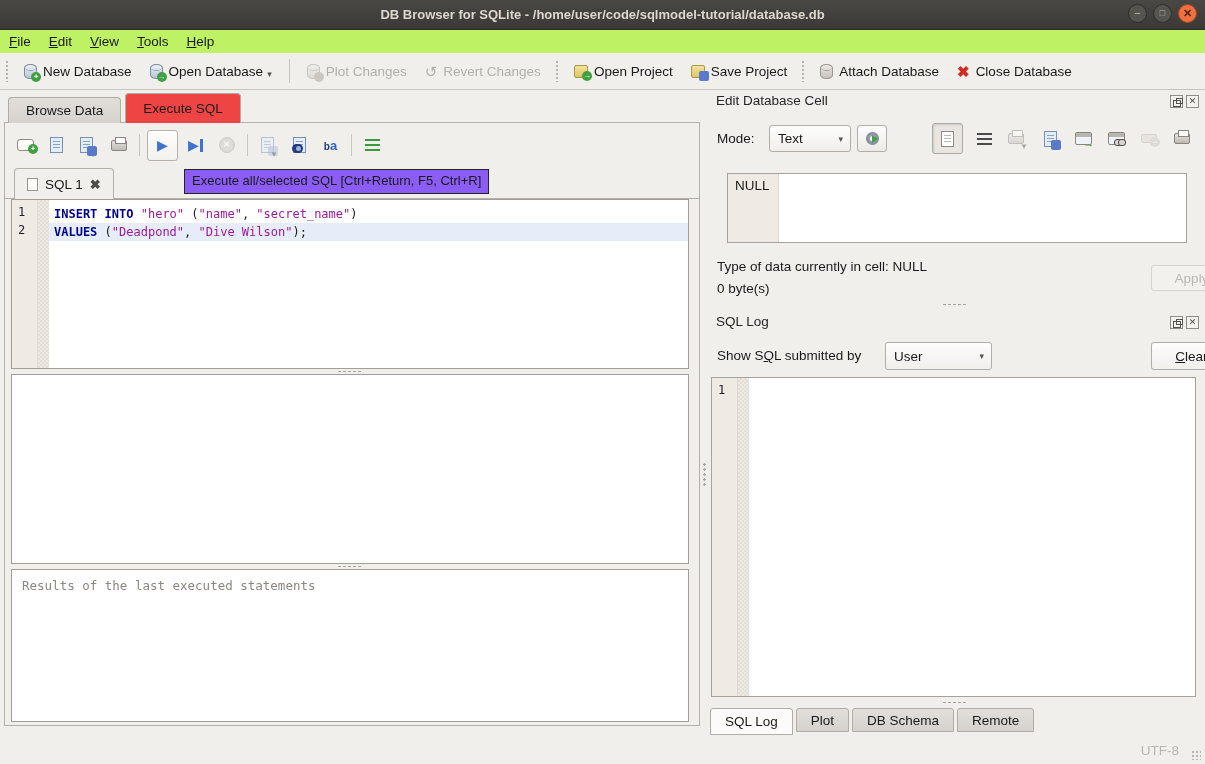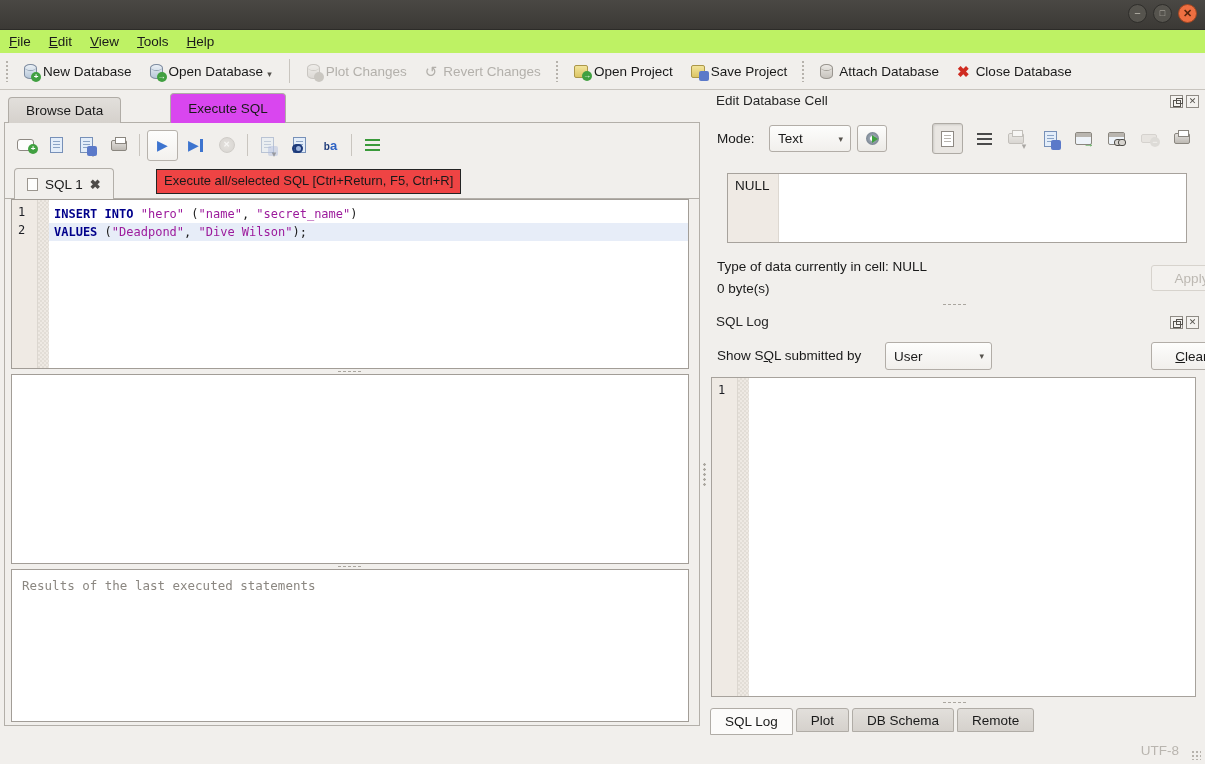"DB Browser for SQLite -" span.title { html: none -> <span>DB Browser for SQLite - /home/user/code/sqlmodel-tutorial/database.db</span> }
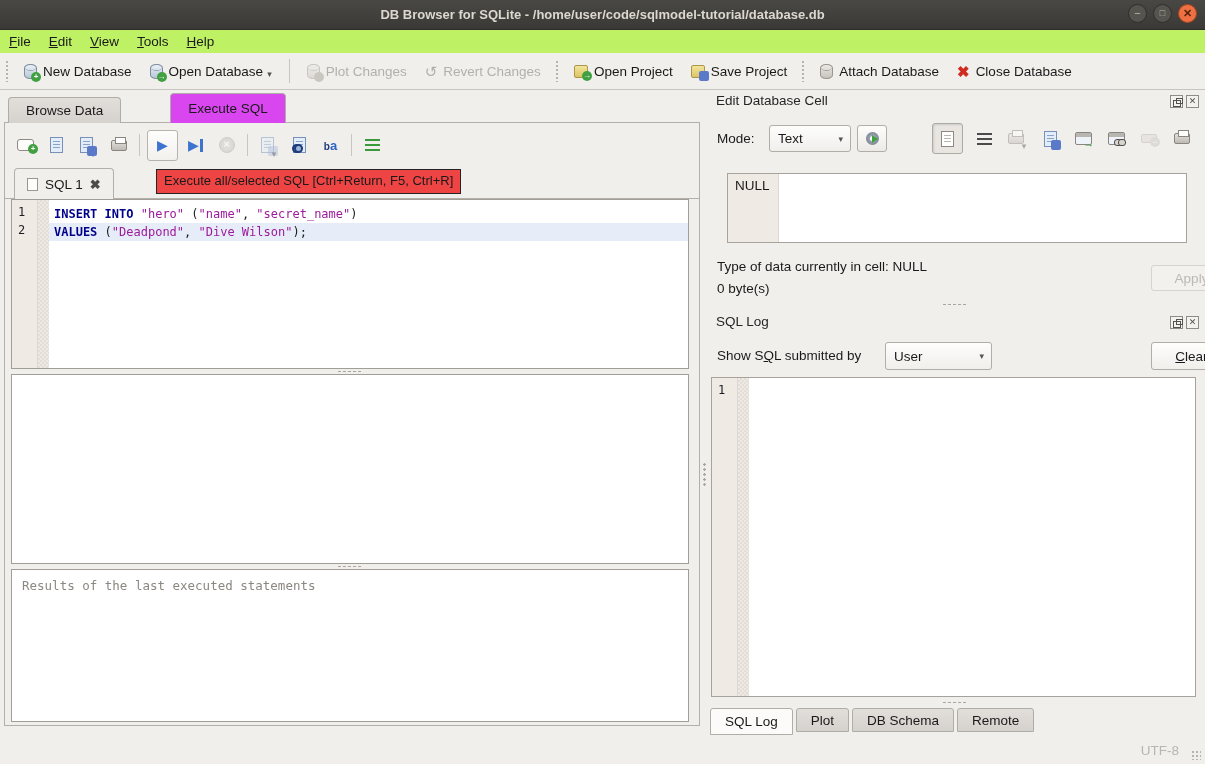"Execute SQL" .mtab.active { background: #d946ef -> #ef4444; margin-left: 45px -> none }
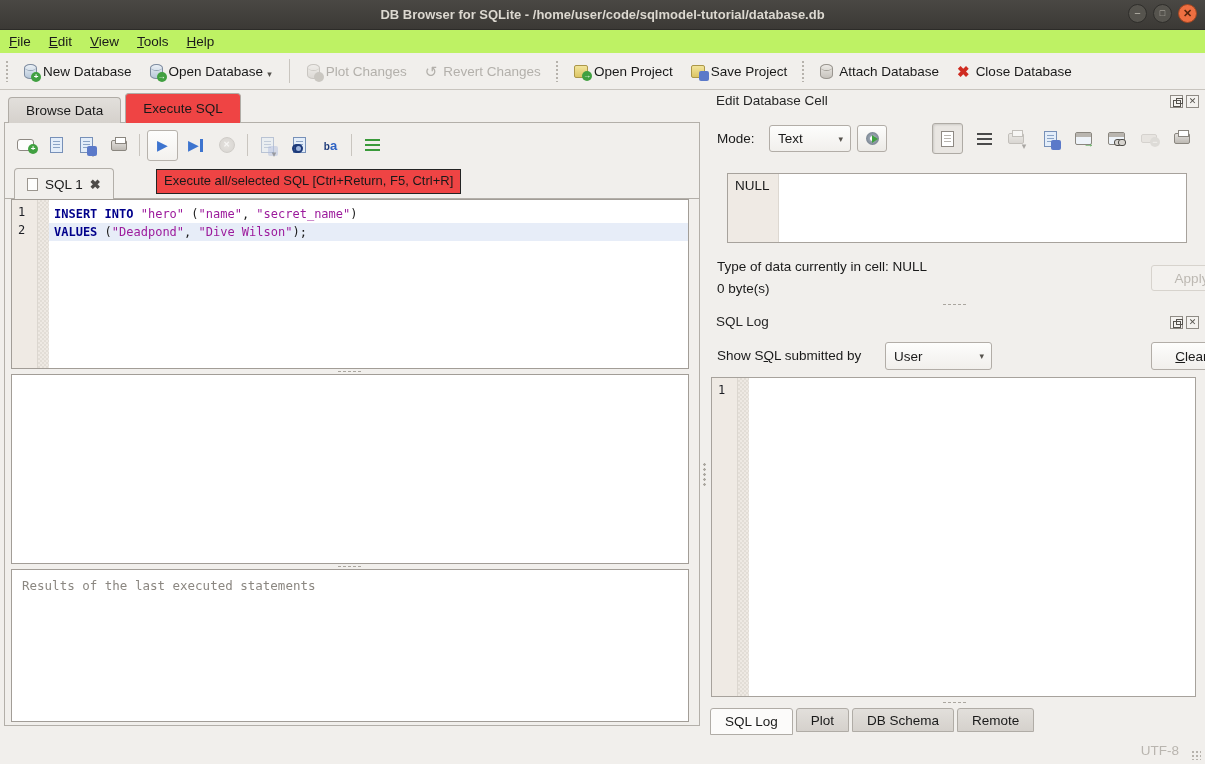"Execute all/selected SQL [Ctrl+Return," .tooltip { background: #ef4444 -> #8b5cf6; left: 156px -> 184px }
